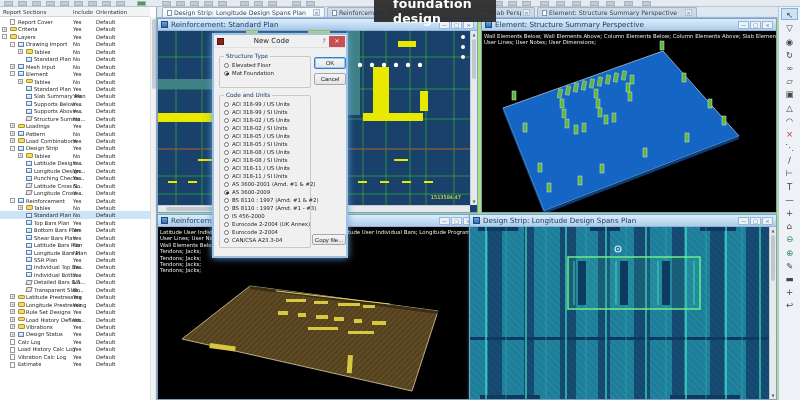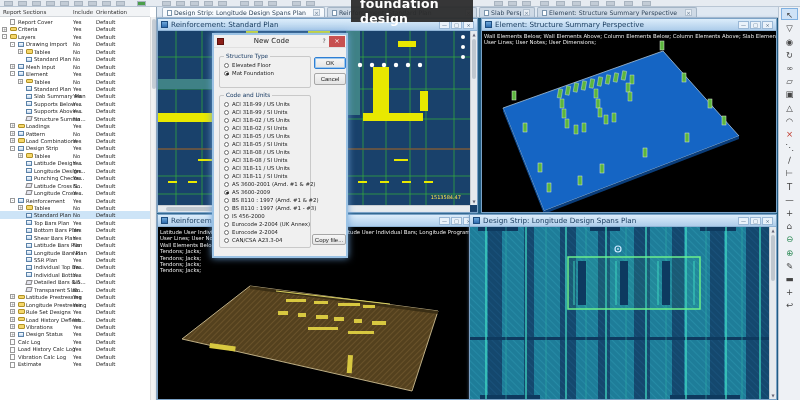"foundation design" #overlay-caption { left: 351px -> 374px; padding-left: 9px -> 19px }
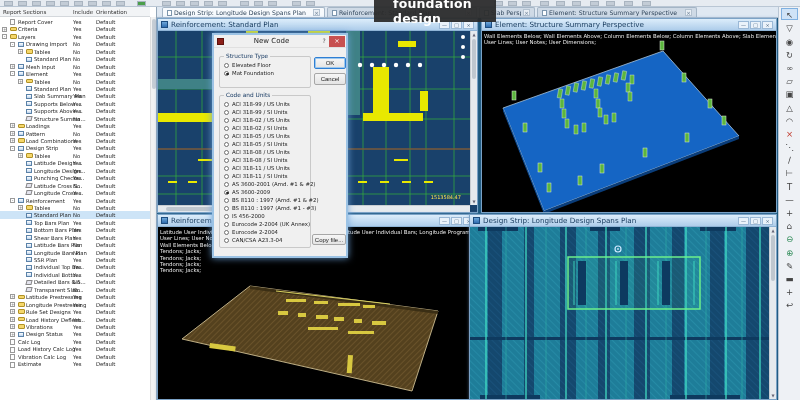"Reinforcement: Standard Plan" #mdi { background: #0c4a6e -> #bef264 }
